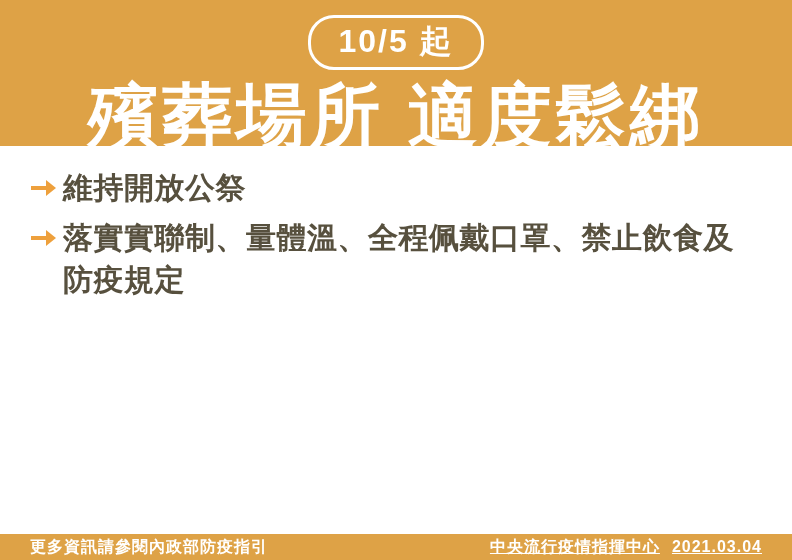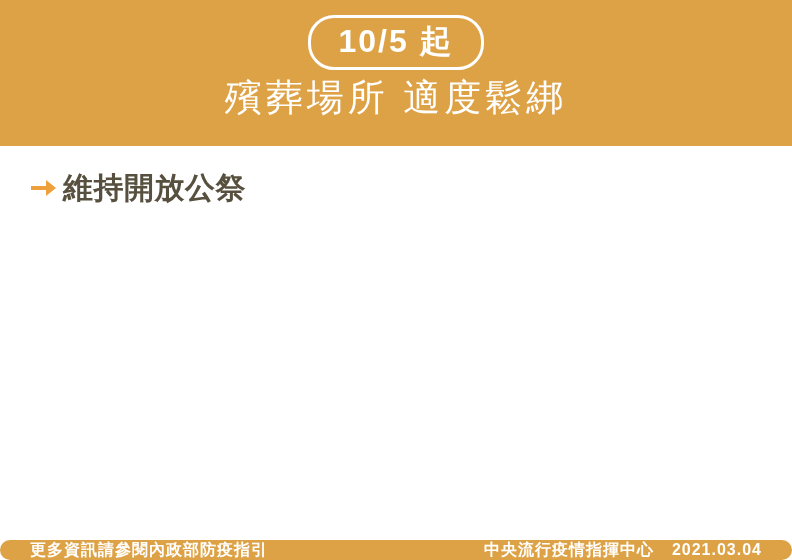"殯葬場所 適度鬆綁" .title { font-size: 37px -> 70px; font-weight: 400 -> 700 }
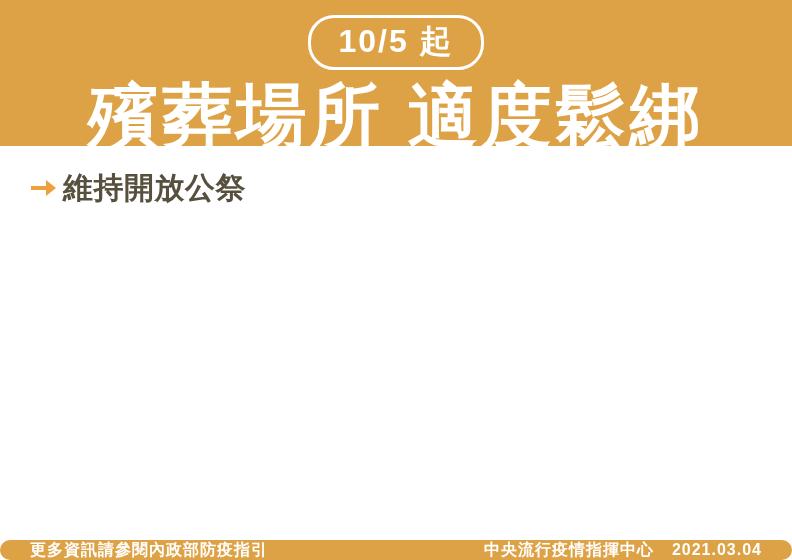"落實實聯制、量體溫、全程佩戴口罩、禁止飲食及" div.bullet { html: none -> <div> <span></span> <p><span>落實實聯制、量體溫、全程佩戴口罩、禁止飲食及 防疫規定</span></p> </div> }
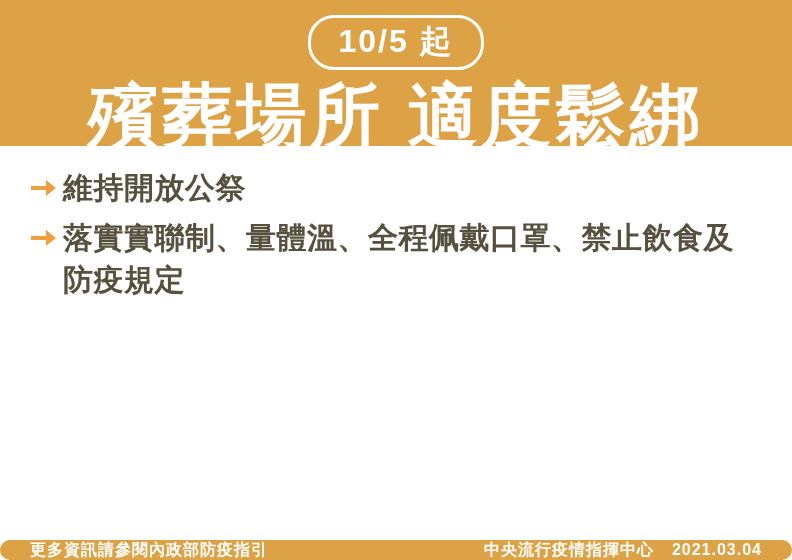"更多資訊請參閱內政部防疫指引" .footer { border-radius: 16px -> none; height: 20px -> 26px }
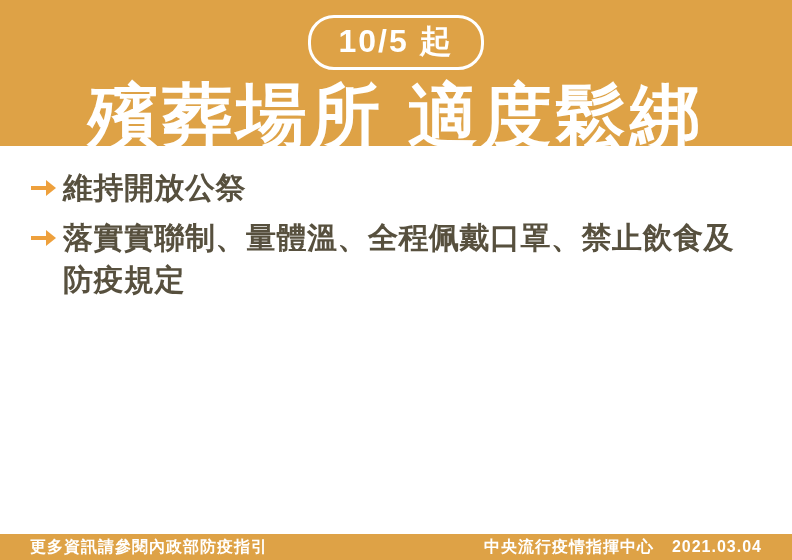"中央流行疫情指揮中心" .footer-right { gap: 18px -> 12px; text-decoration: none -> underline }
